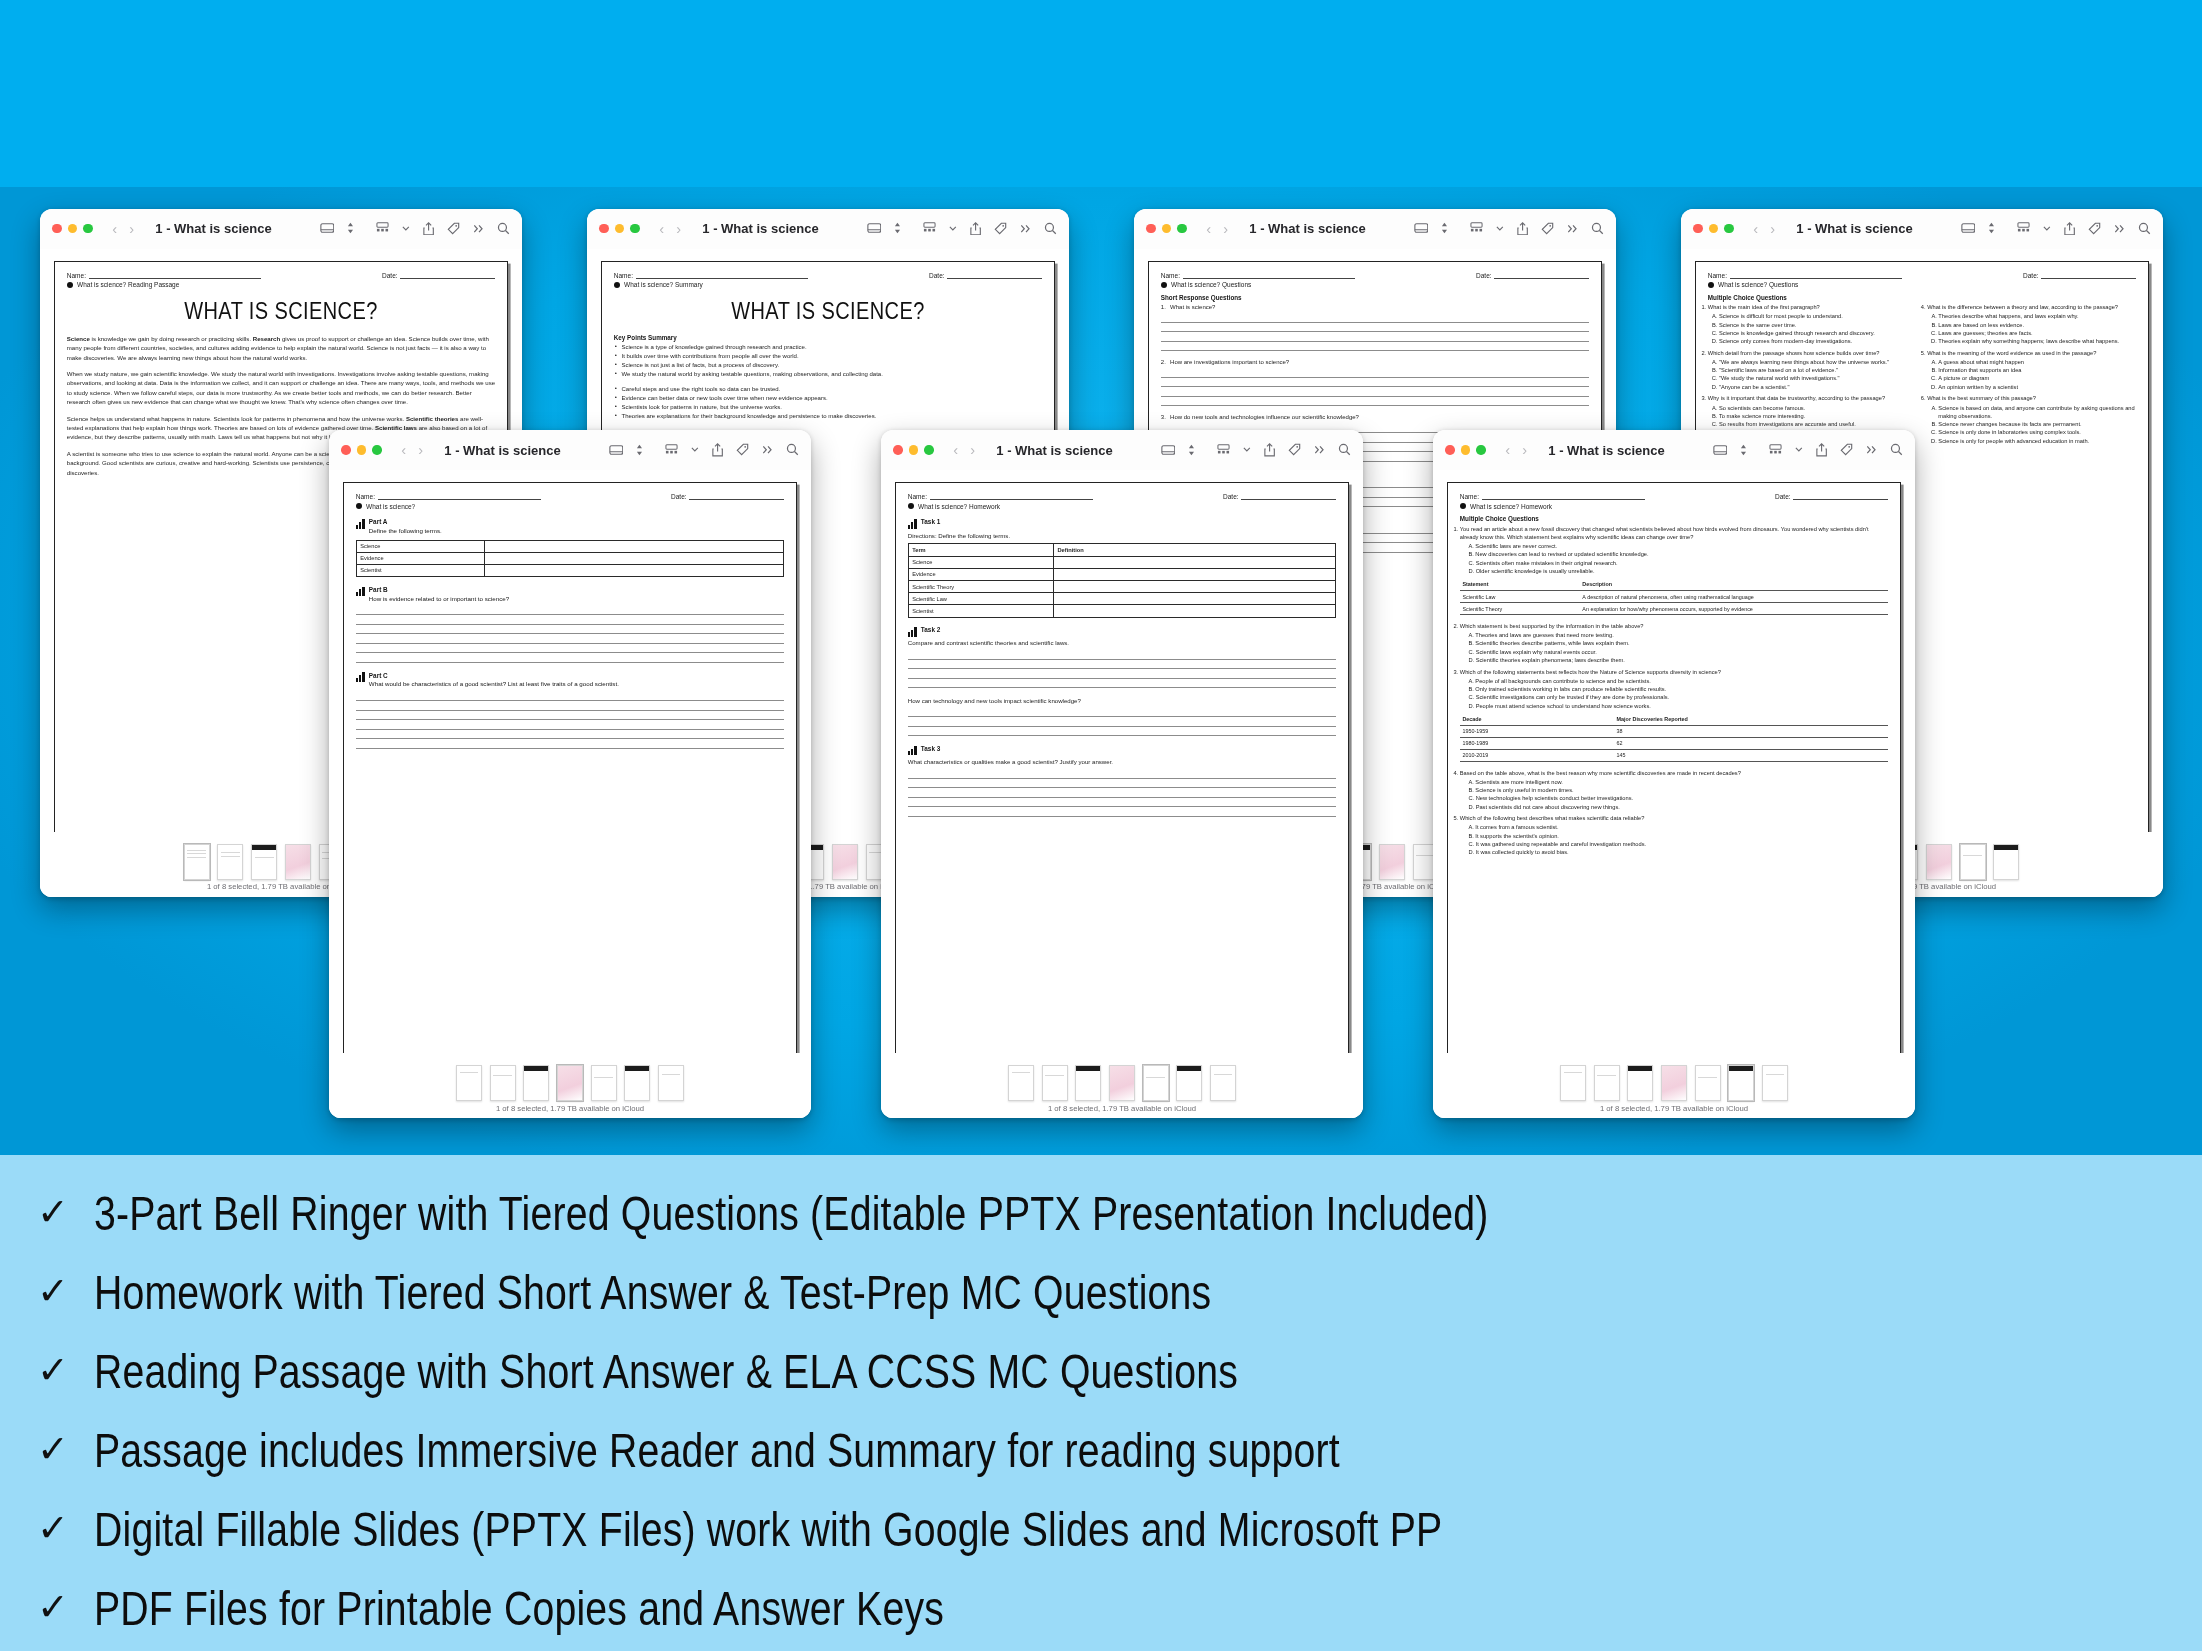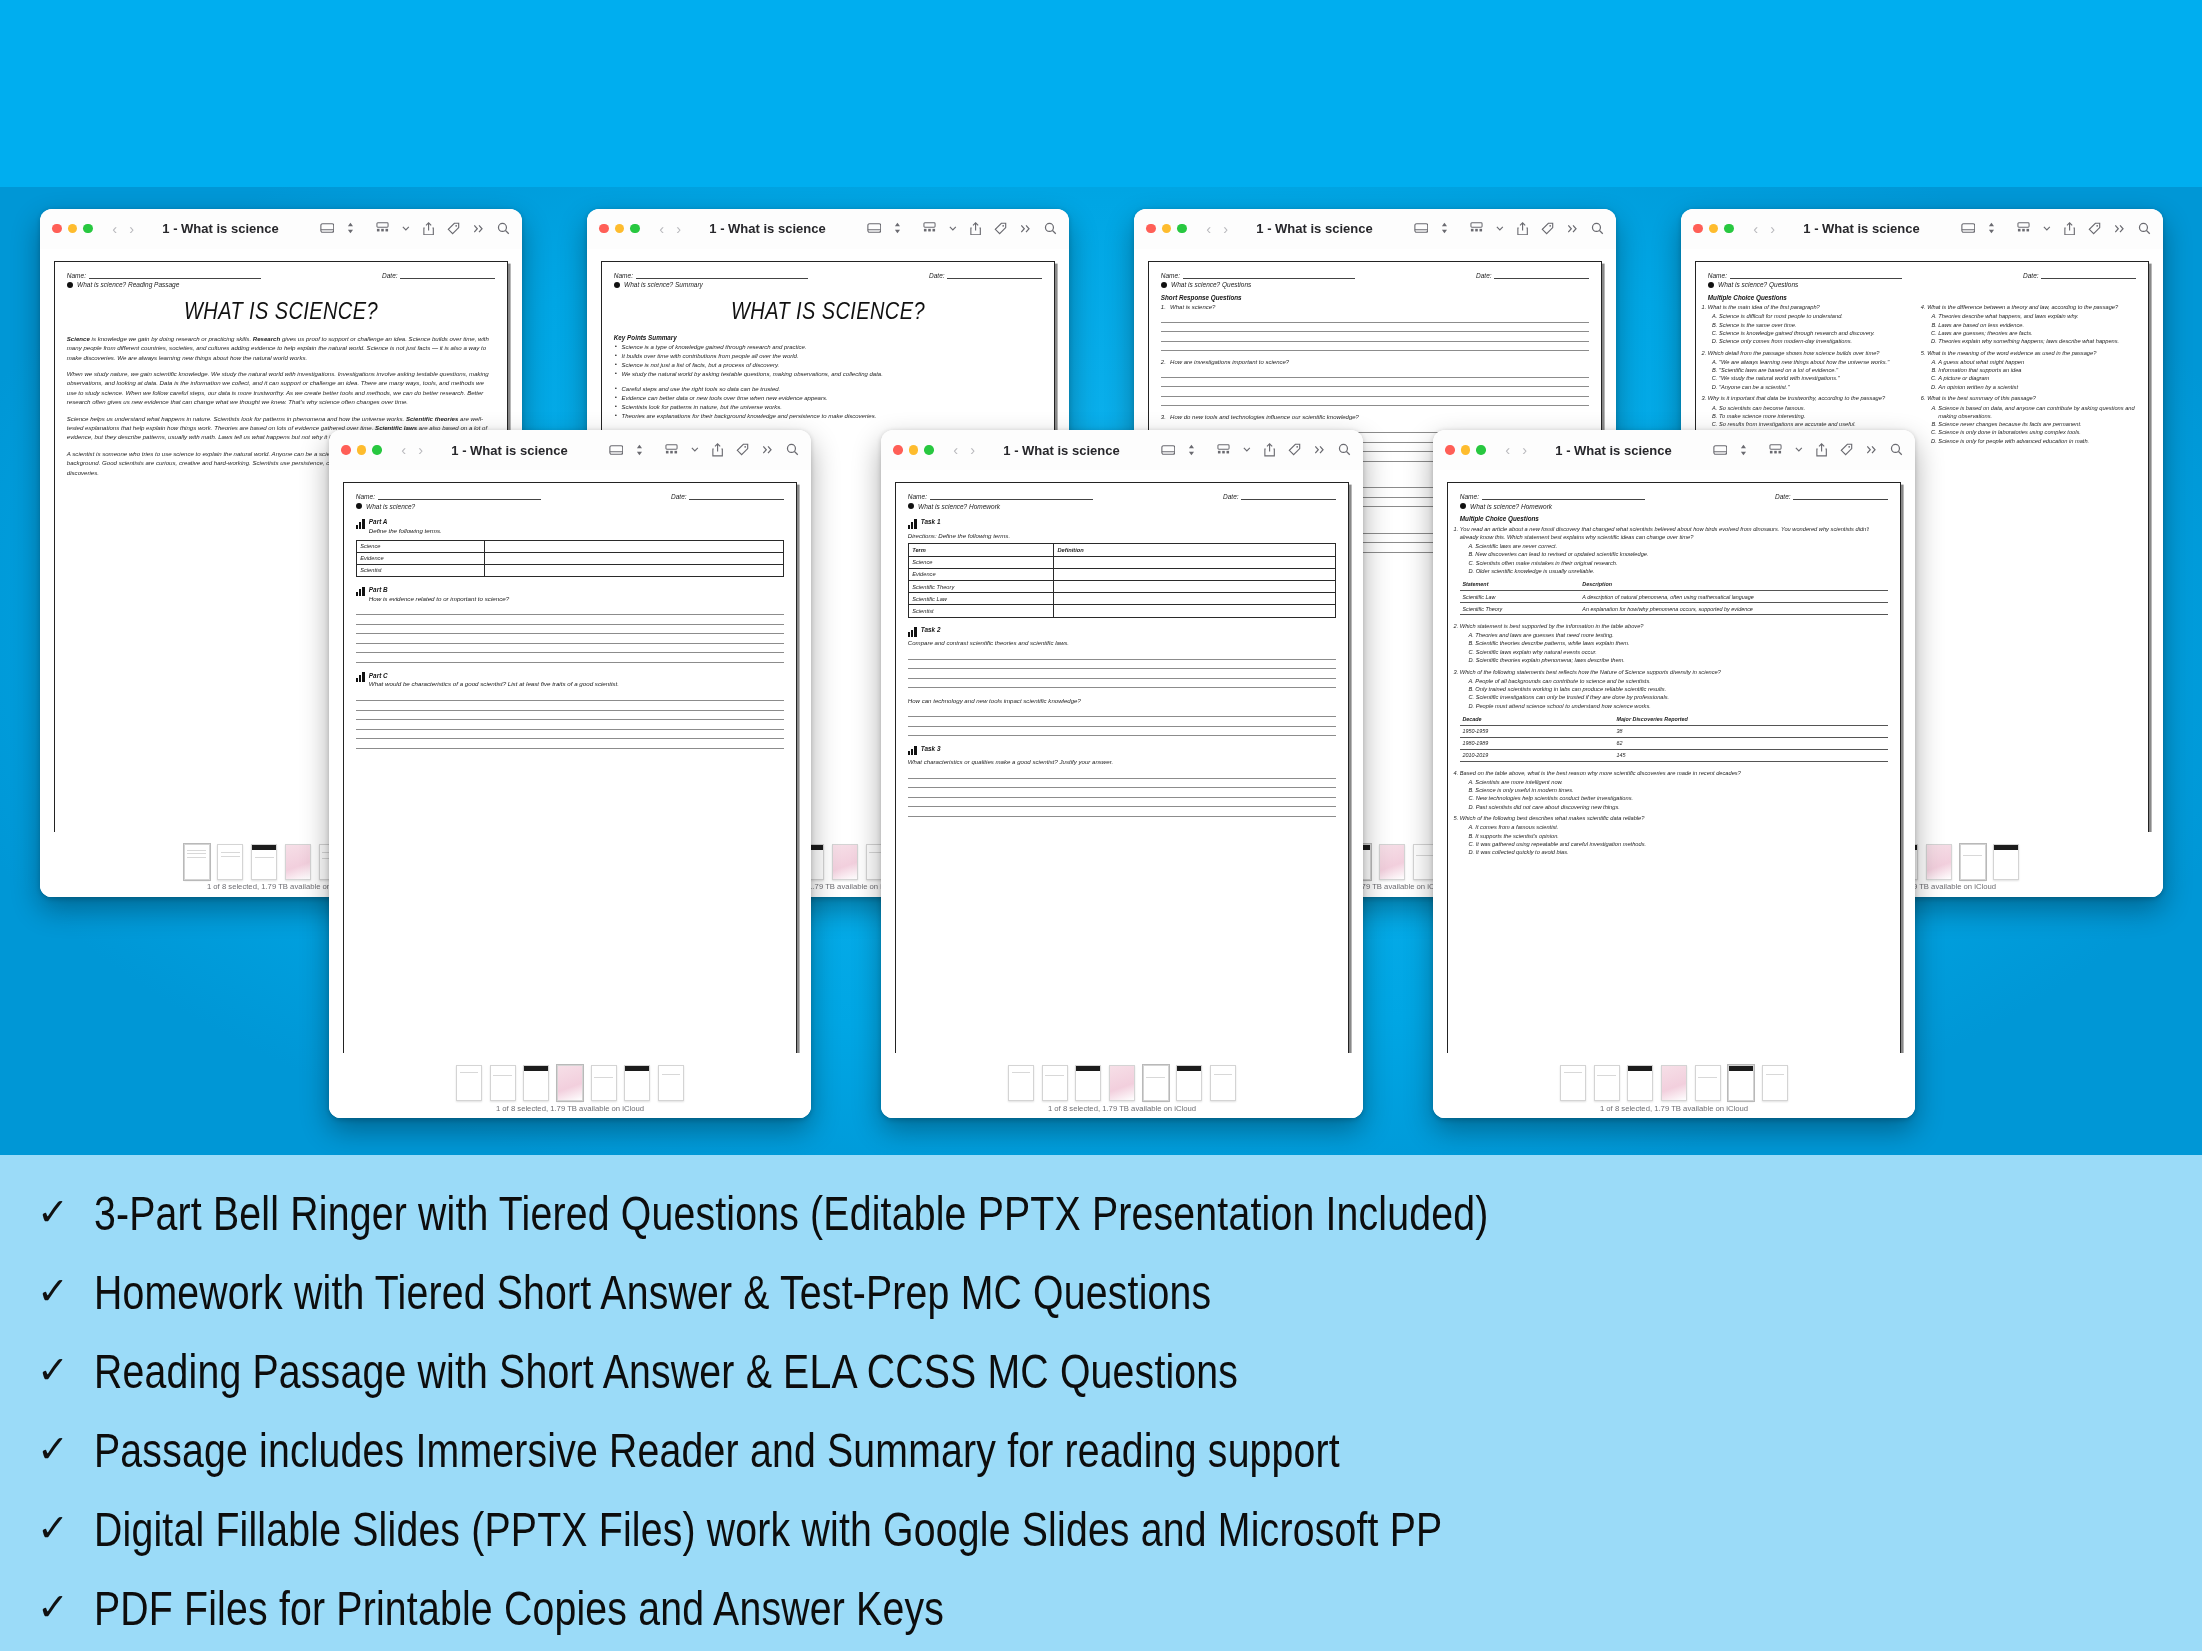"1 - What is science" .wintitle { margin: 0 22px -> 0 15px }
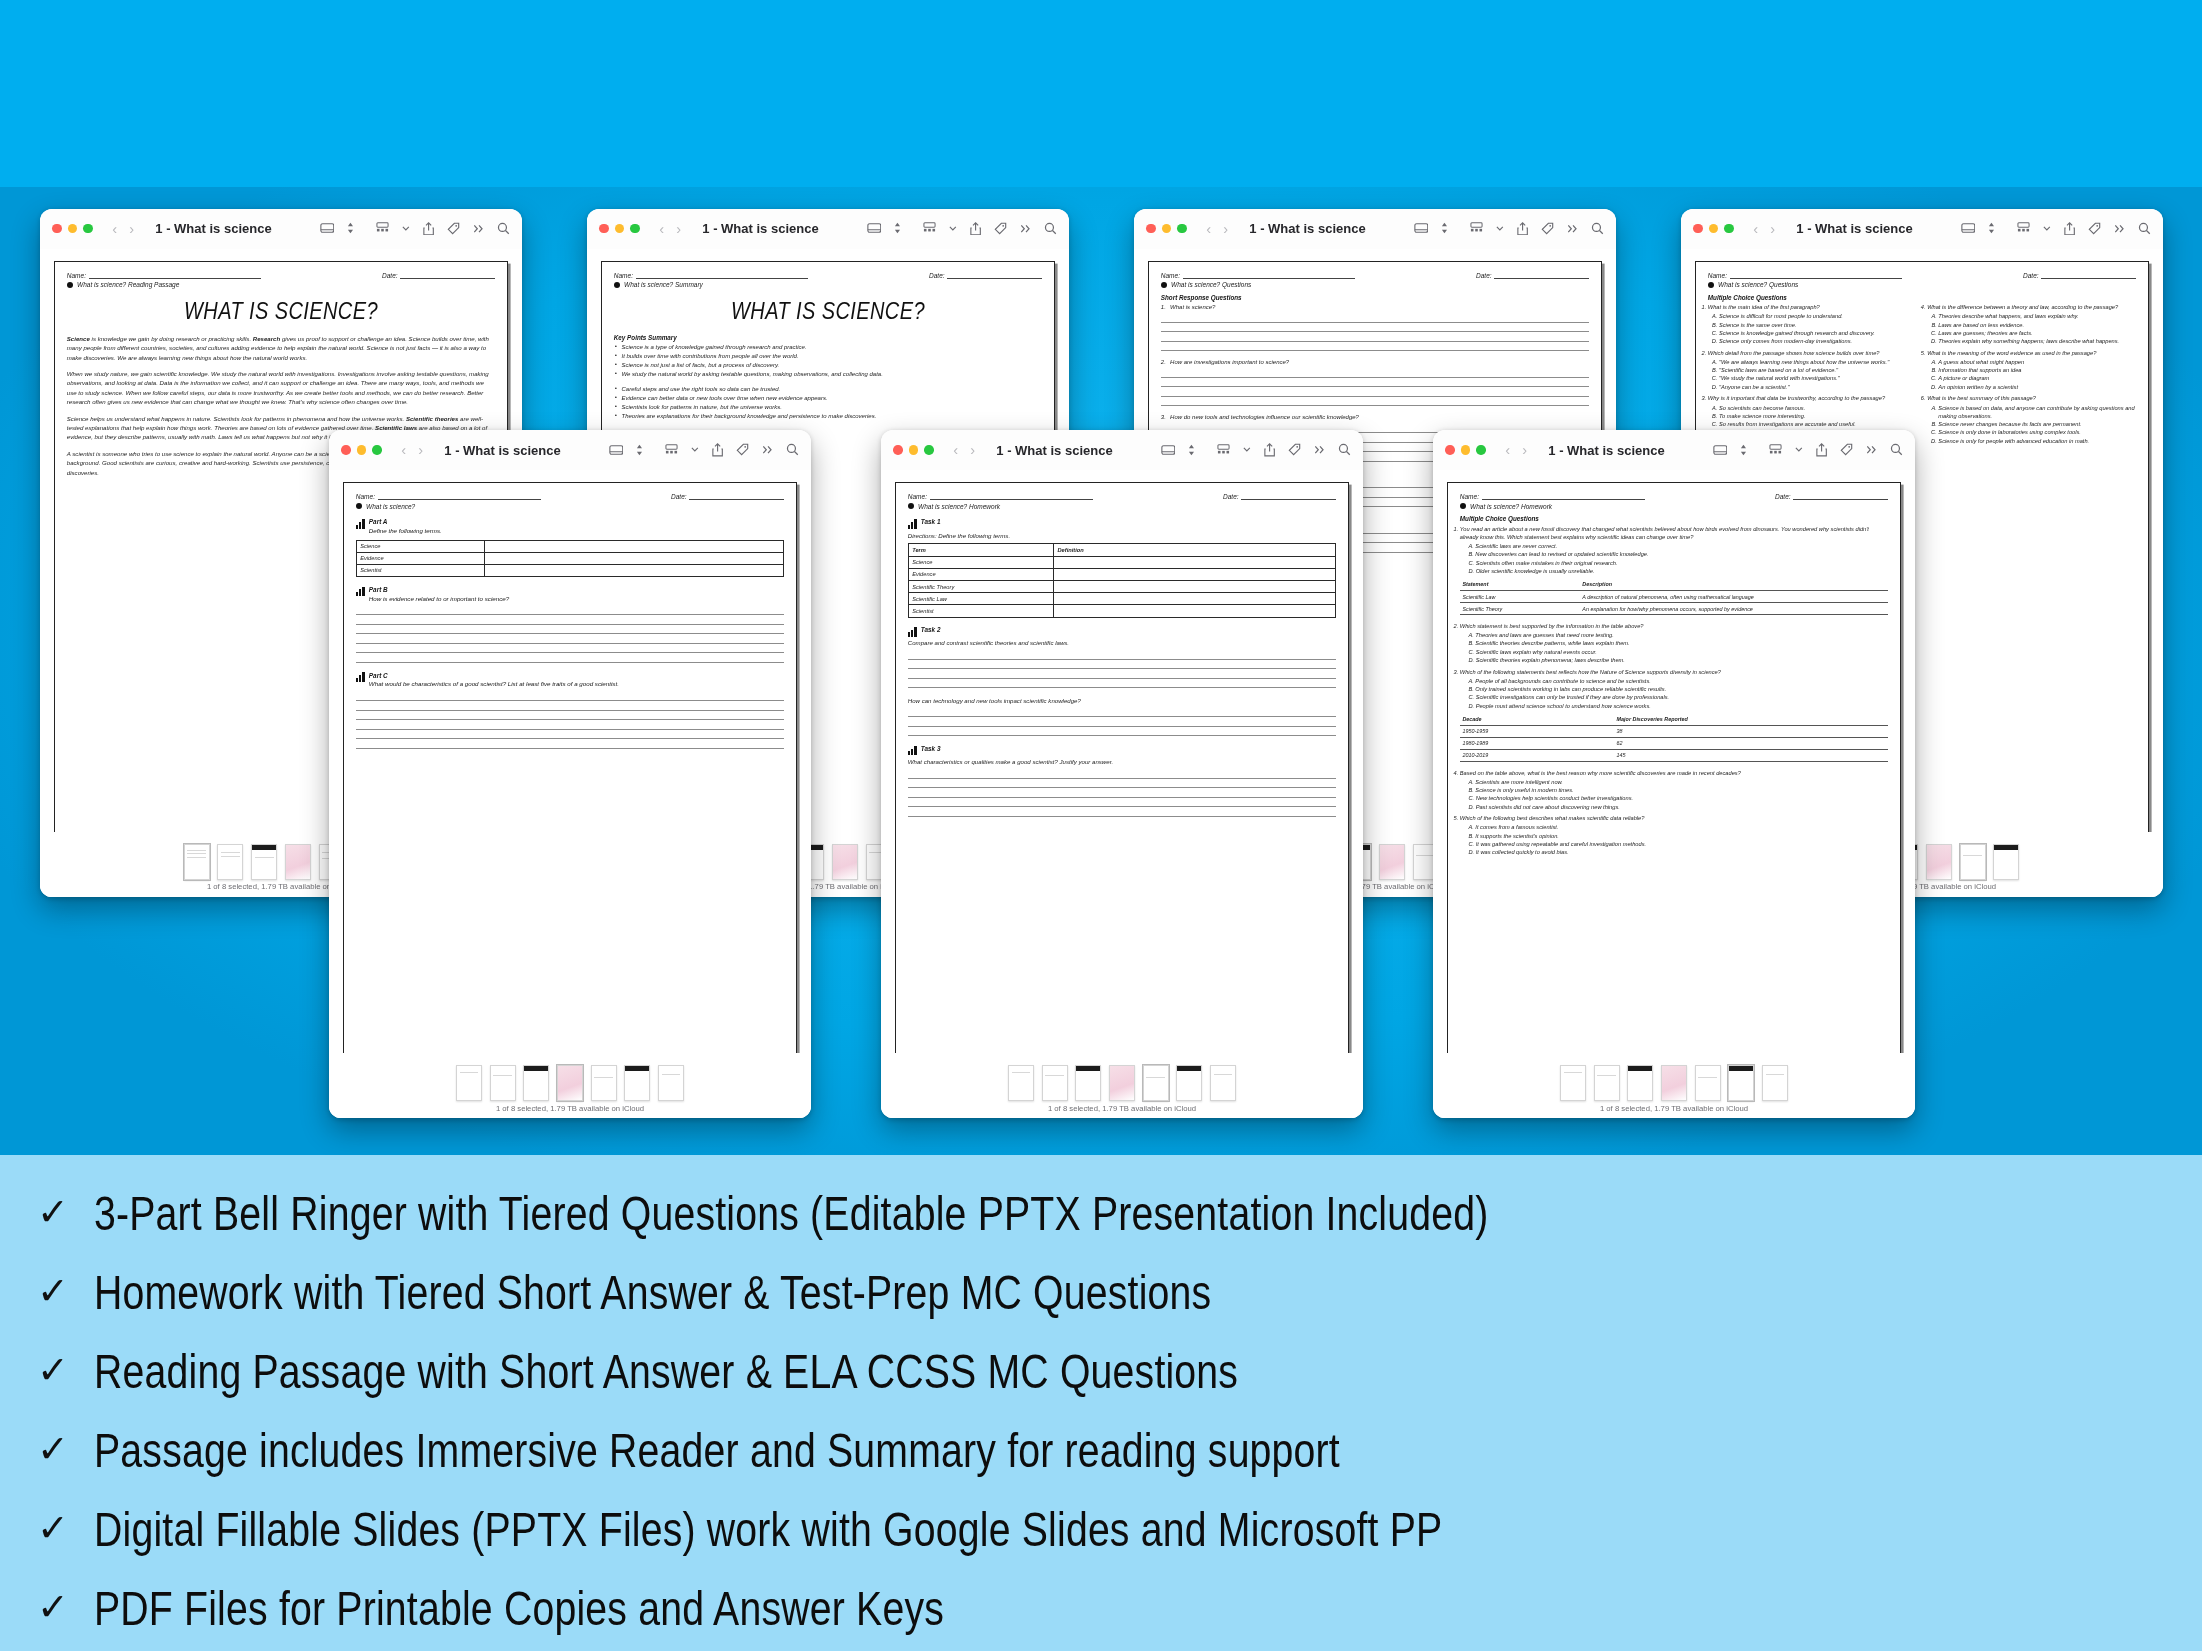"WHAT IS SCIENCE?" .doccanvas { font-style: italic -> none }
